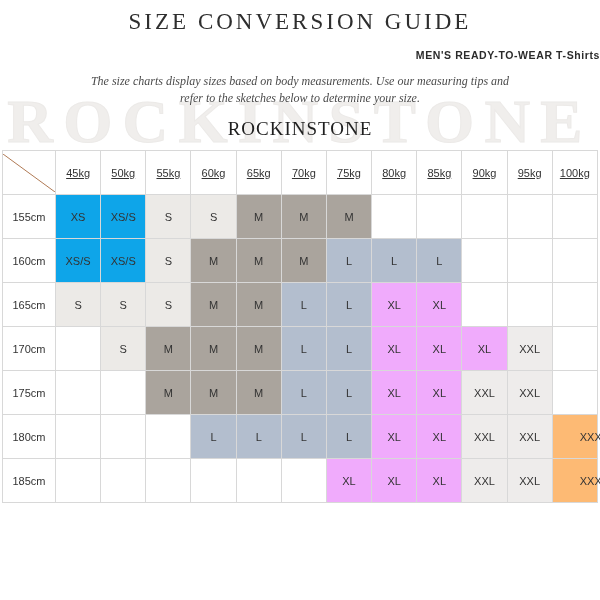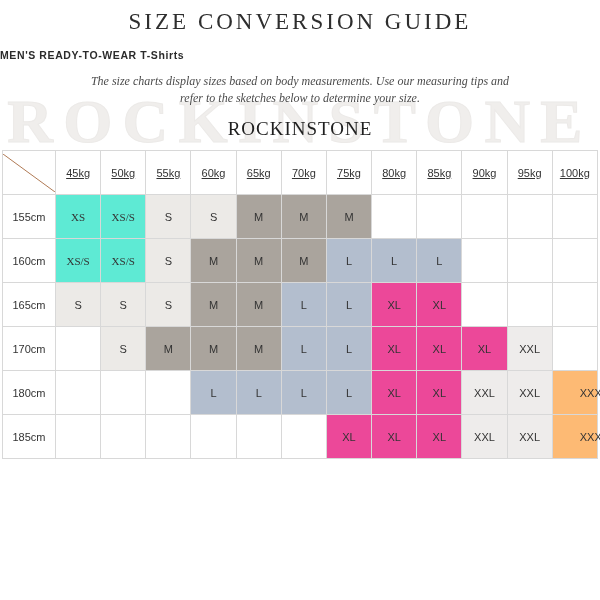"MEN'S READY-TO-WEAR T-Shirts" .subtitle { text-align: left -> right }
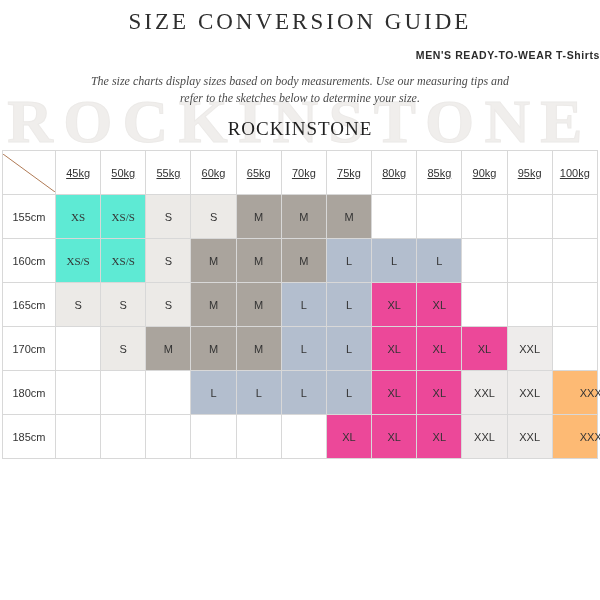"XS" .c-xs { background: #5eead4 -> #0ea5e9; font-family: Liberation Serif, serif -> none }
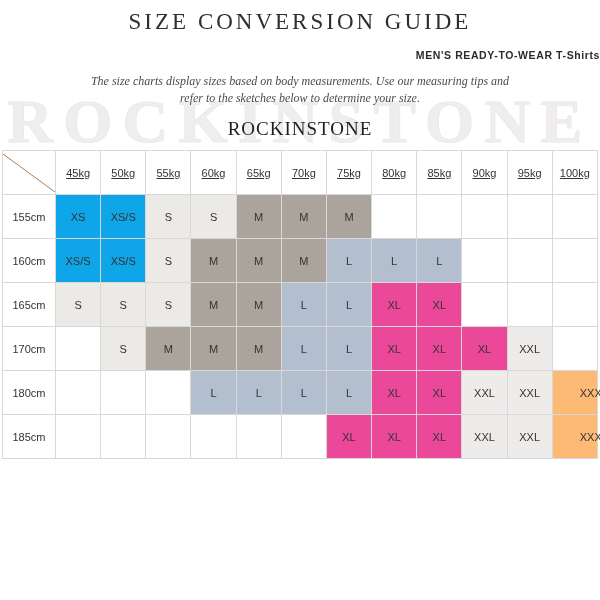"XL" .c-xl { background: #ec4899 -> #f0abfc }
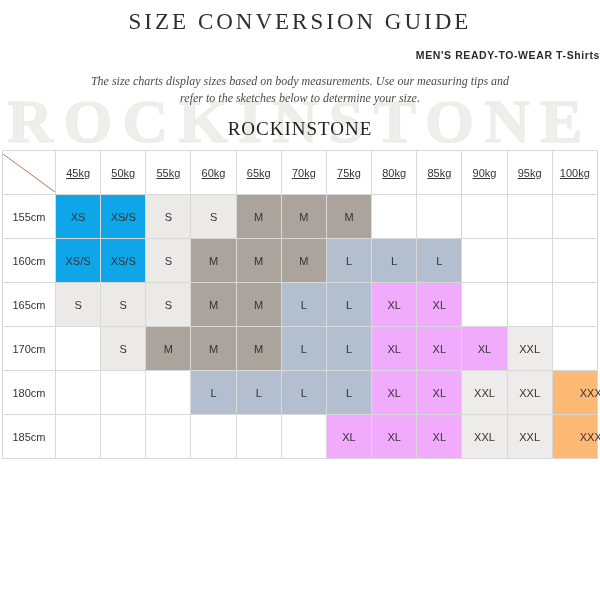"175cm" tr { html: none -> <tr> <td>175cm</td> <td></td> <td></td> <td>M</td> <td>M</td> <td>M</td> <td>L</td> <td>L</td> <td>XL</td> <td>XL</td> <td>XXL</td> <td>XXL</td> <td></td> </tr> }
